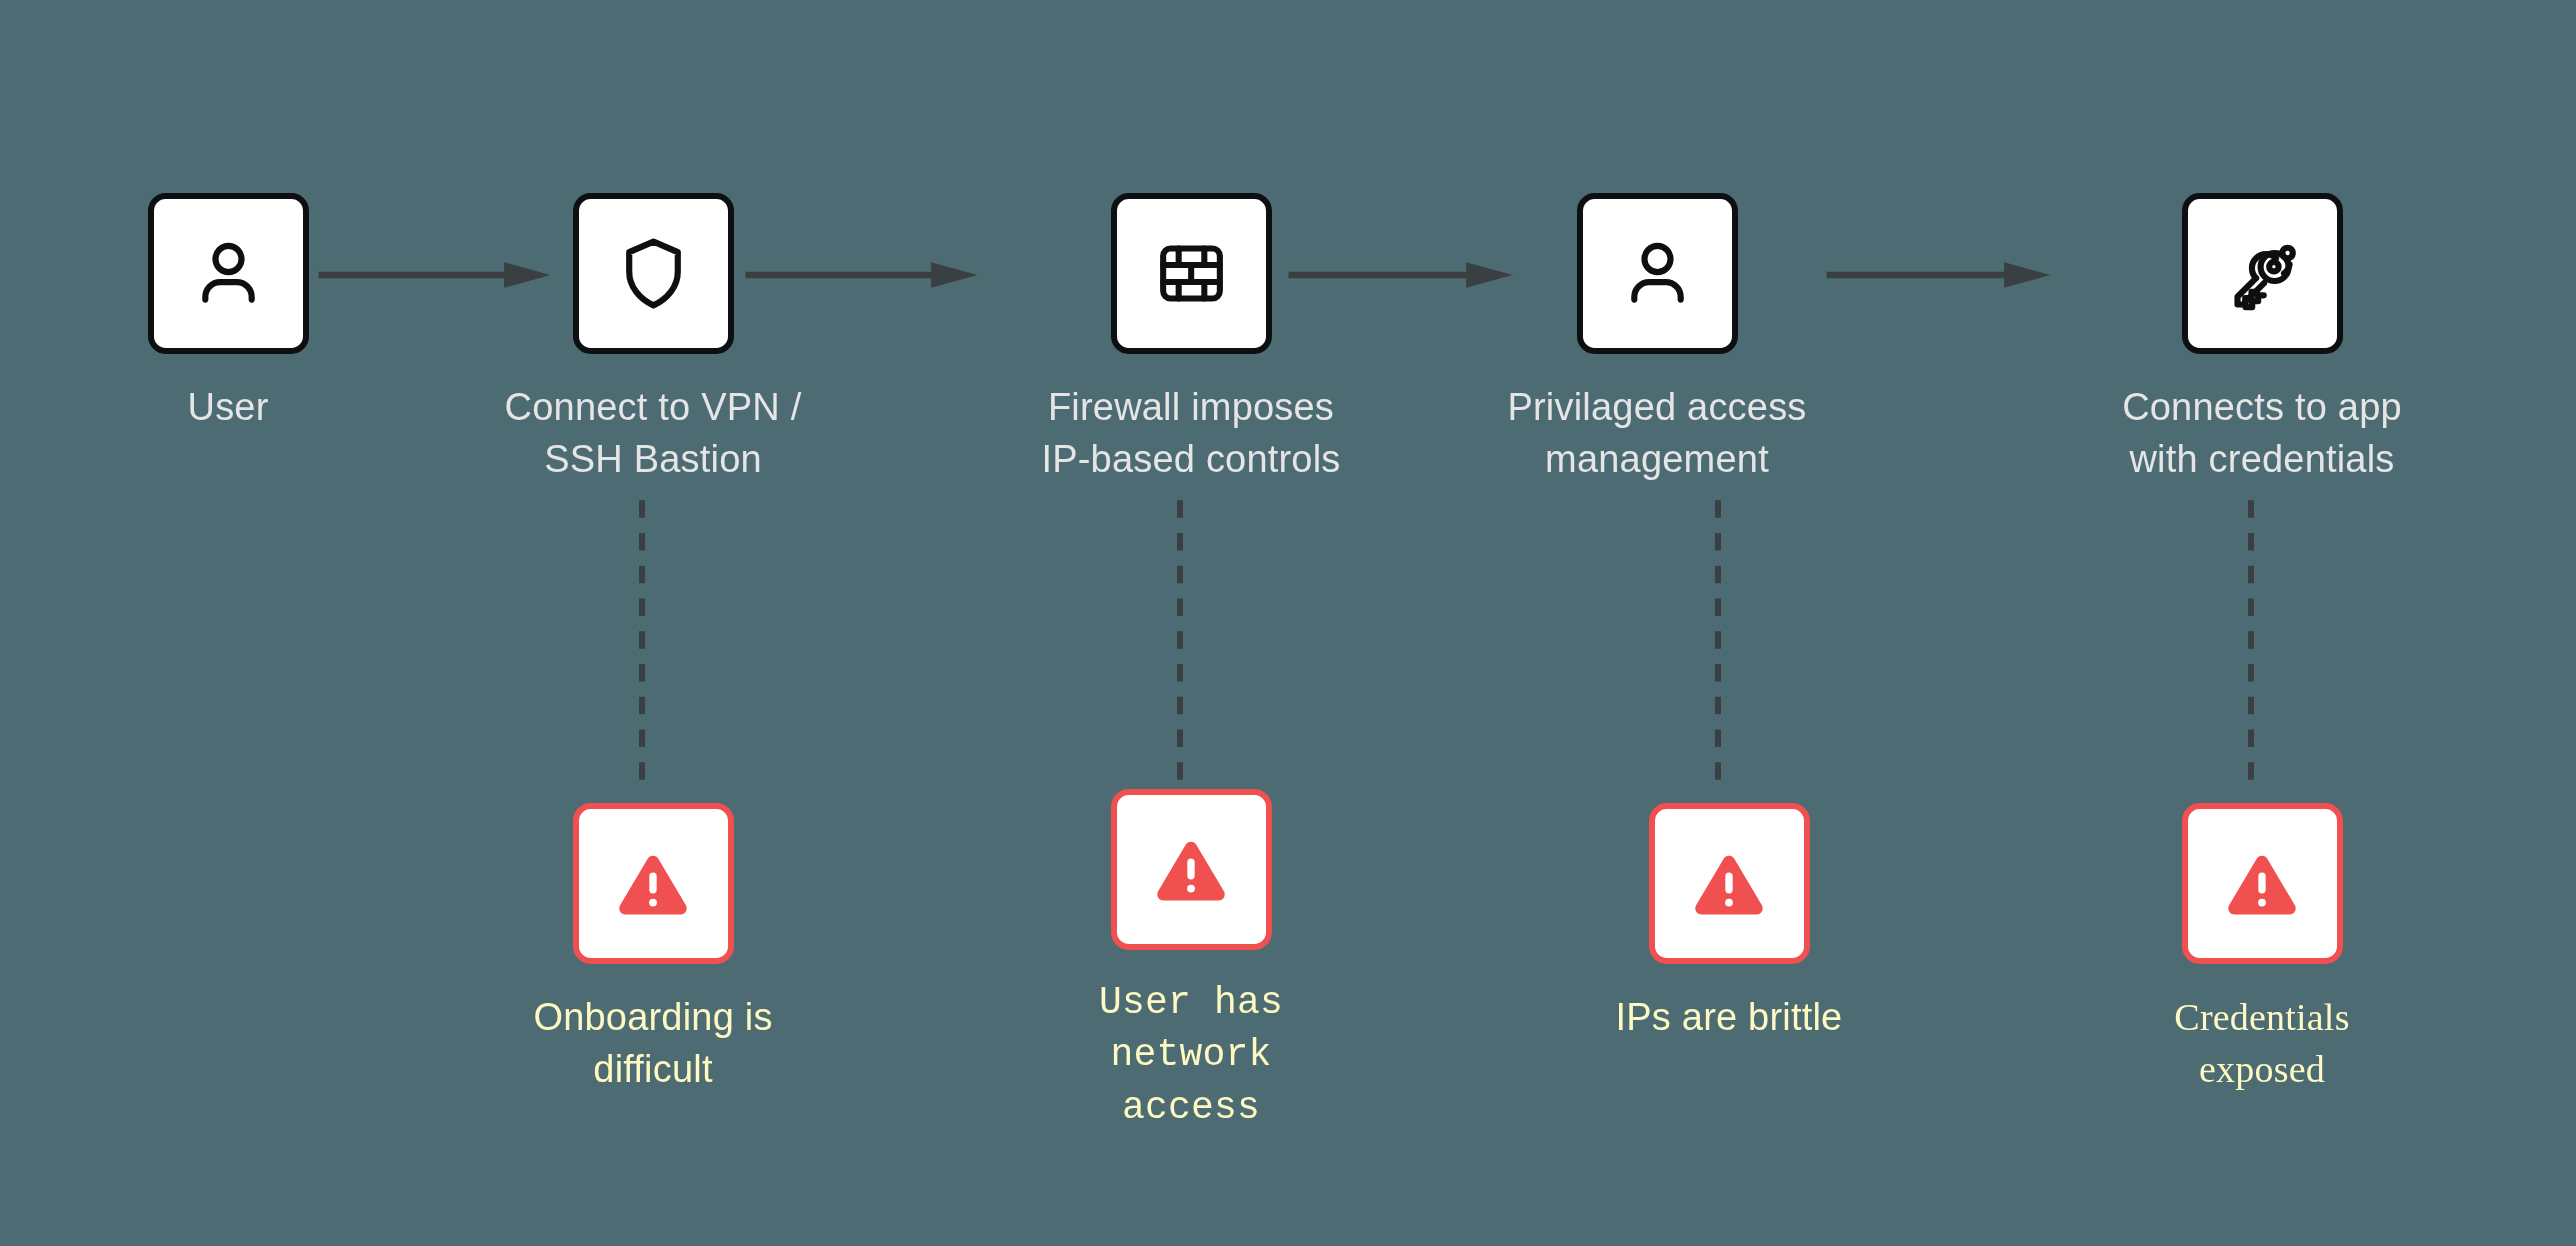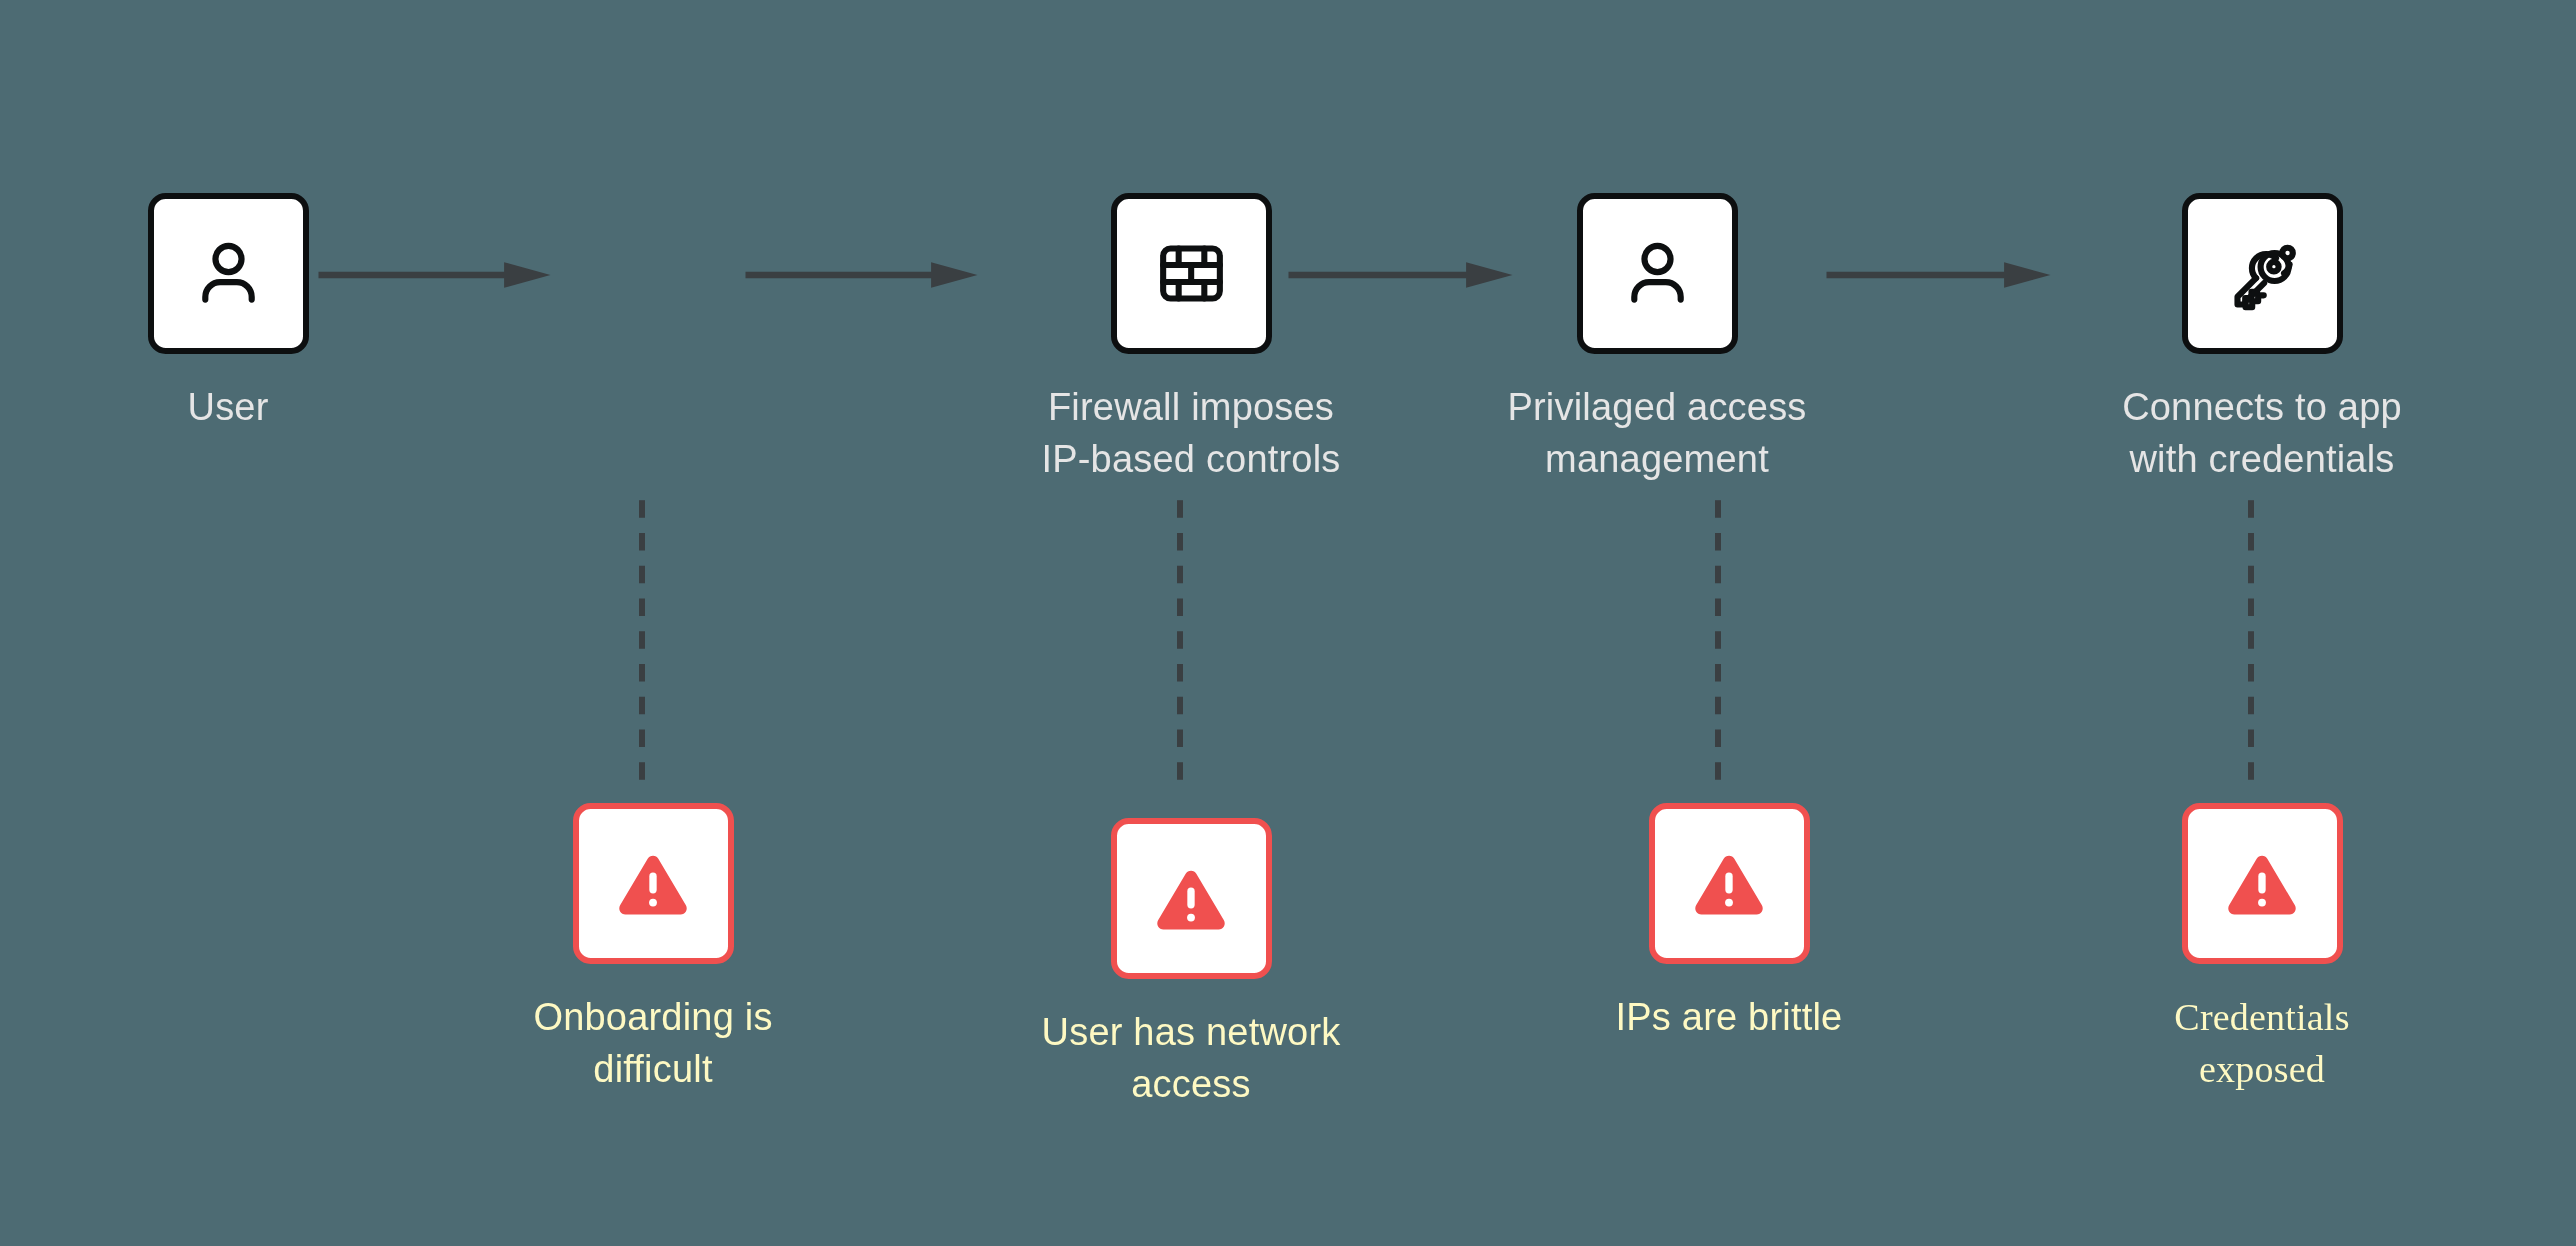"Connect to VPN /" div.node { html: none -> <div> <div> <span> <svg> <path></path> </svg> </span> </div> <div>Connect to VPN / SSH Bastion</div> </div> }
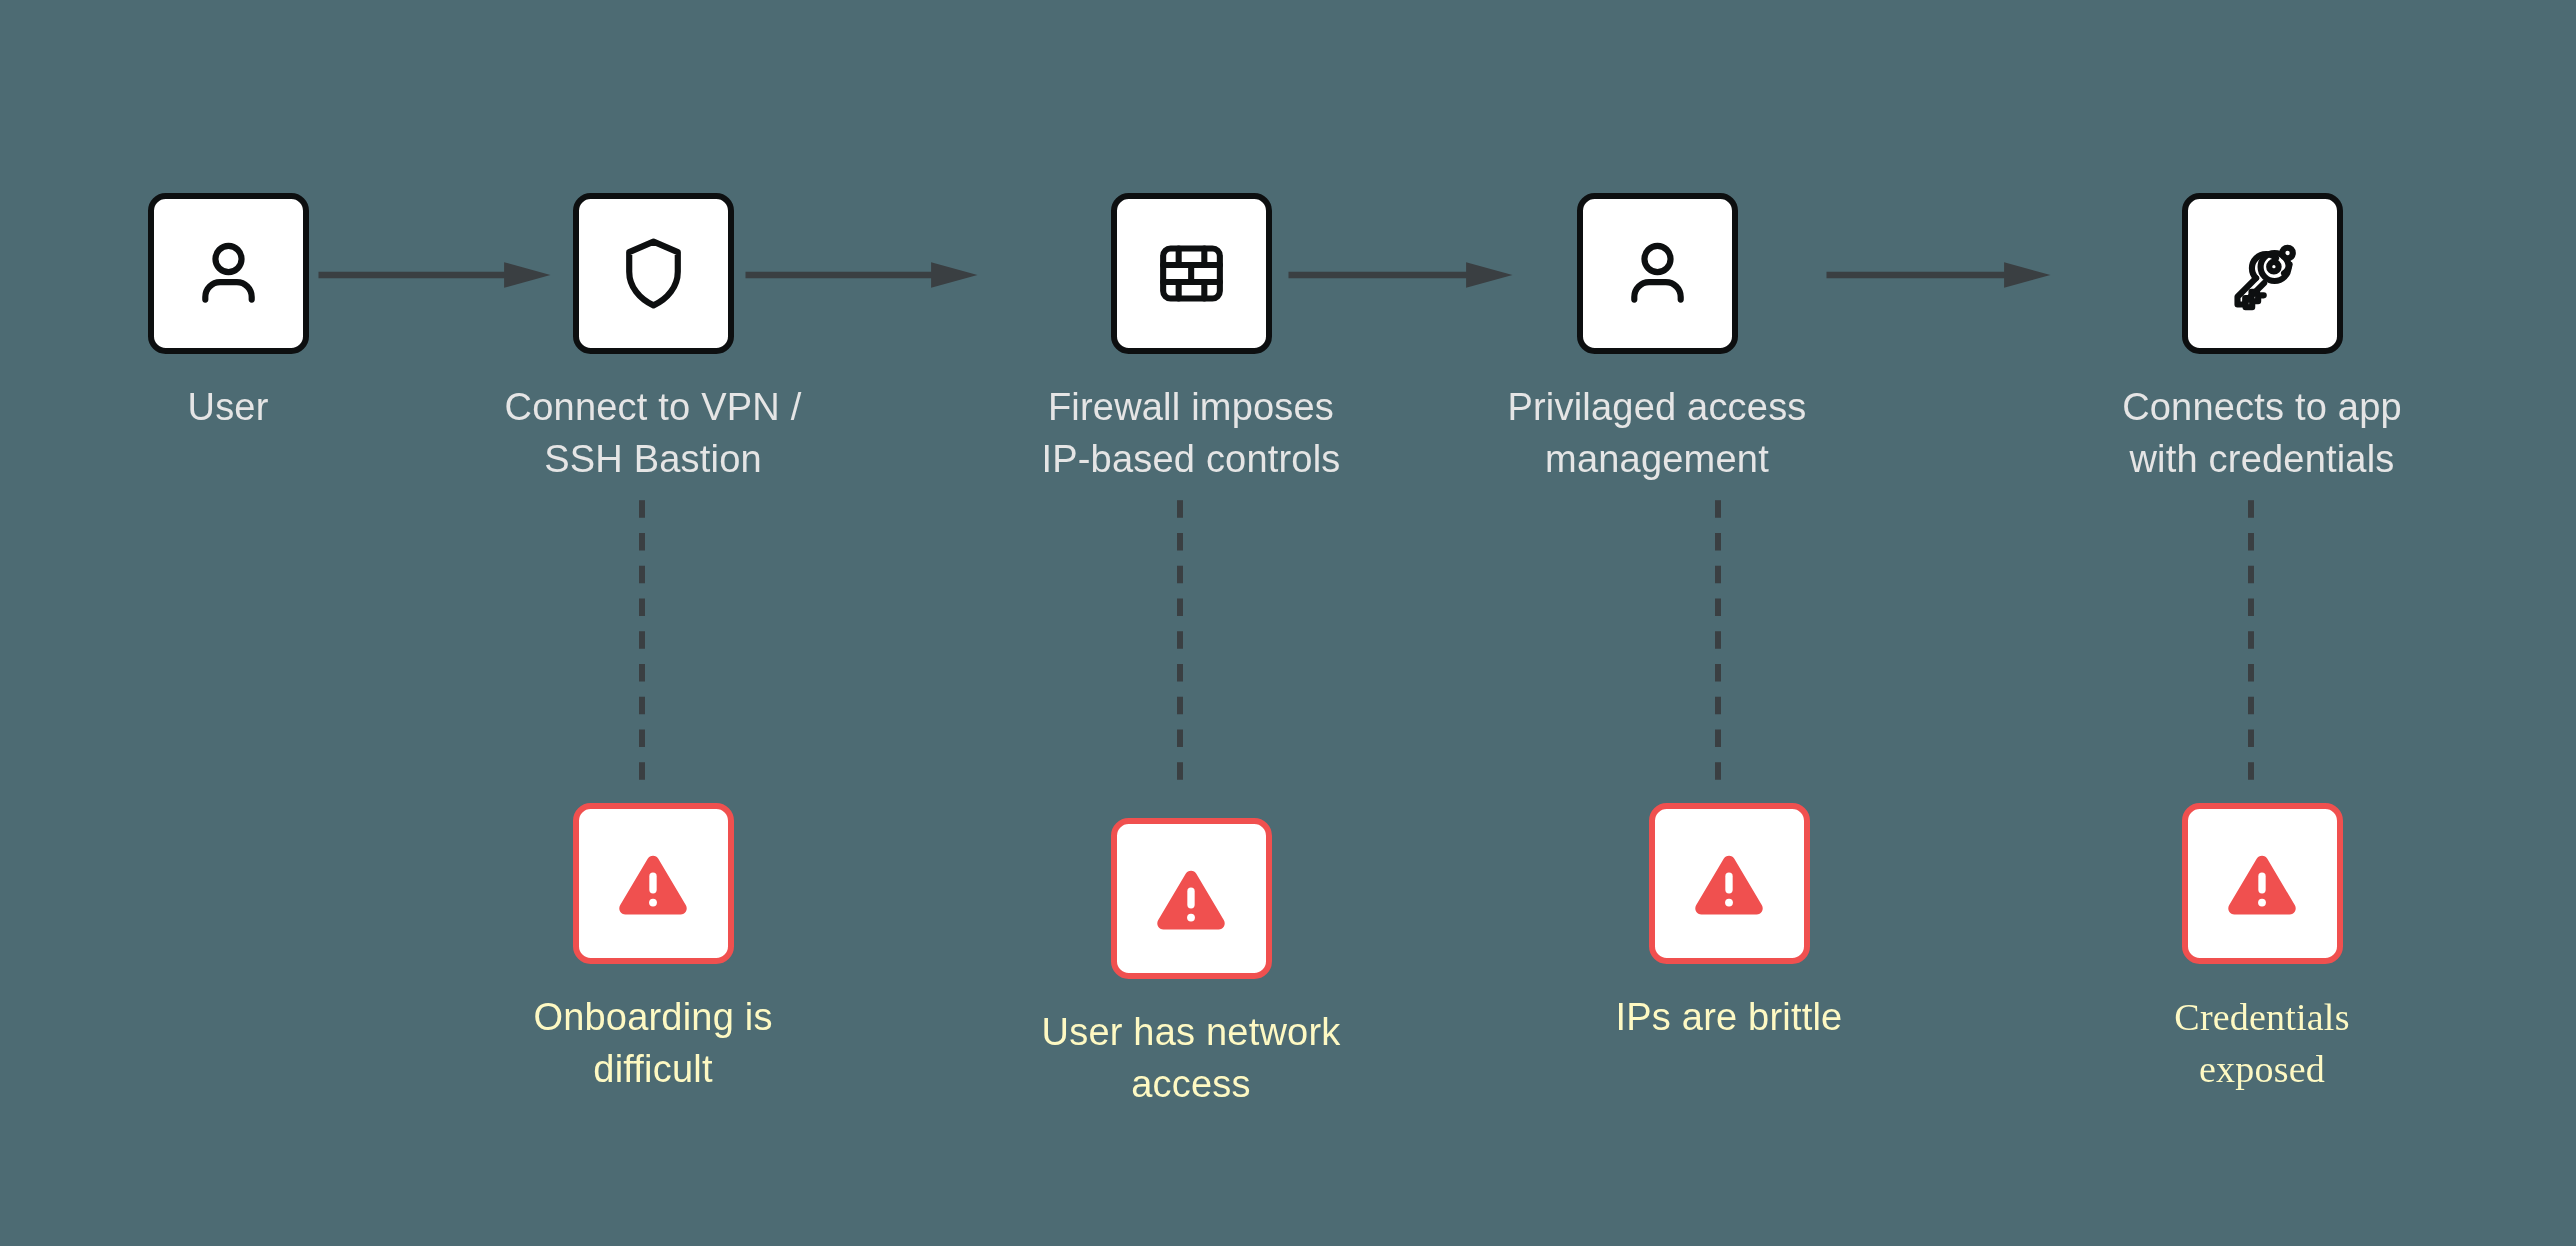"User has network" div.warn { font-family: none -> Liberation Mono, monospace; top: 818px -> 789px }
